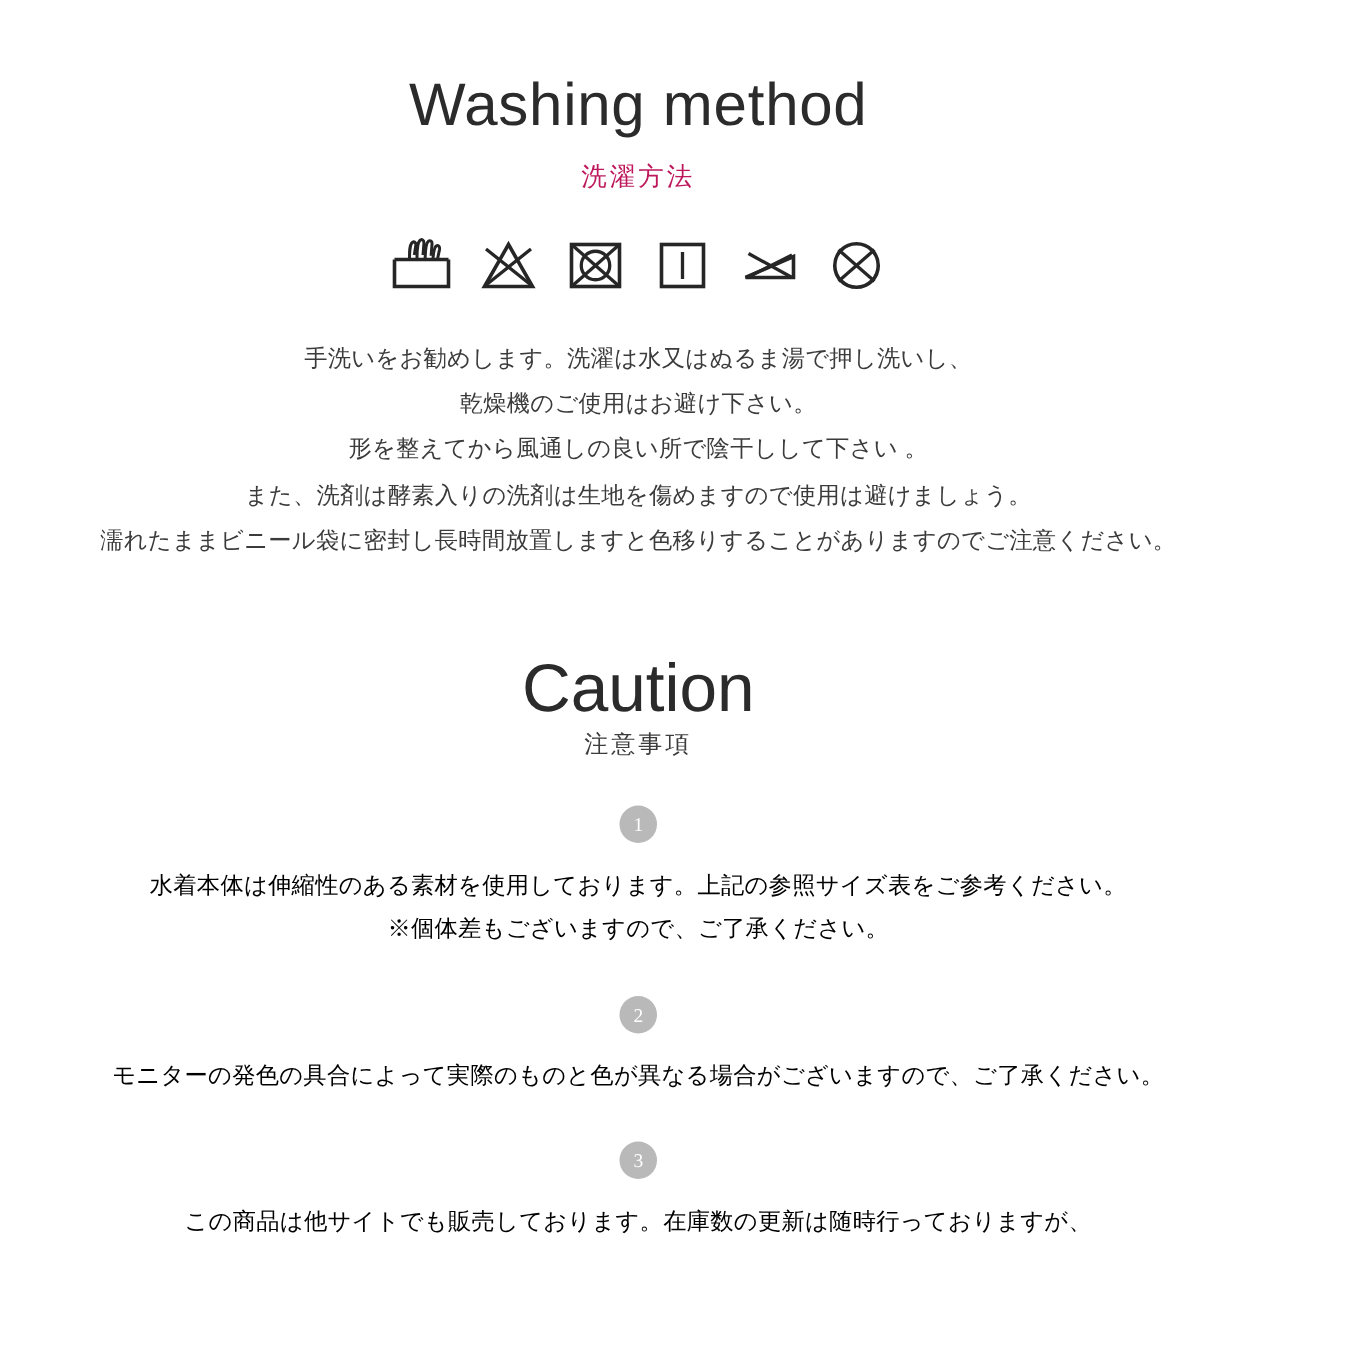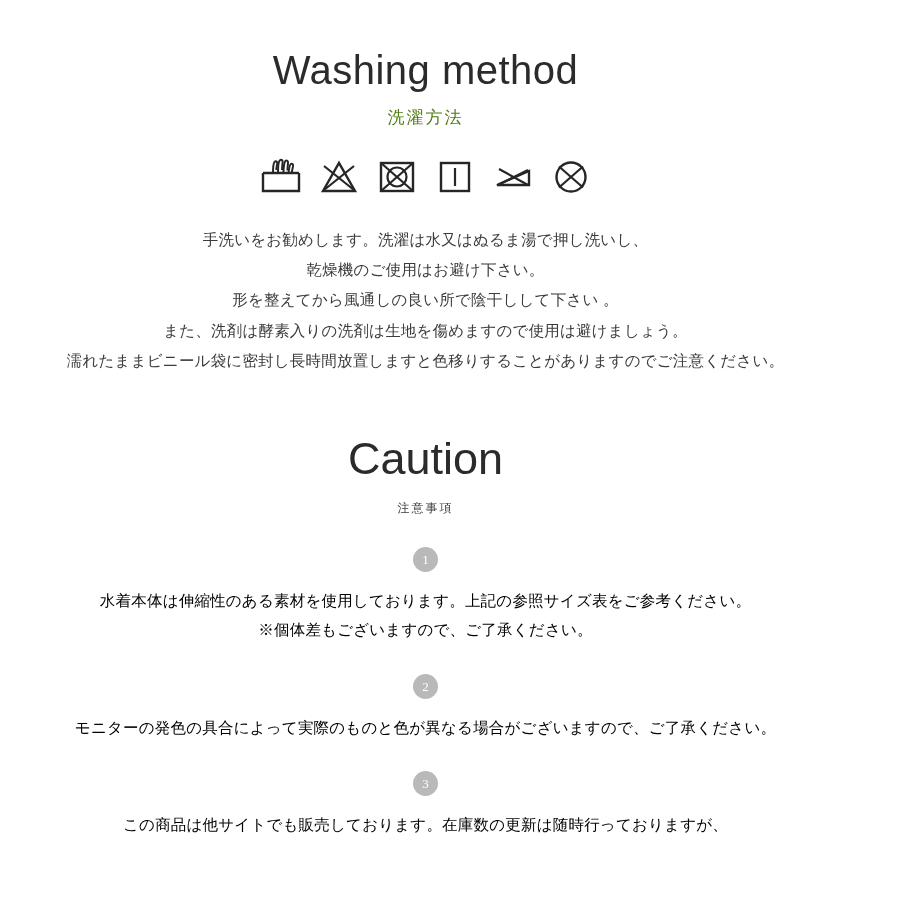"洗濯方法" .title-ja { color: #4d7c0f -> #be185d }
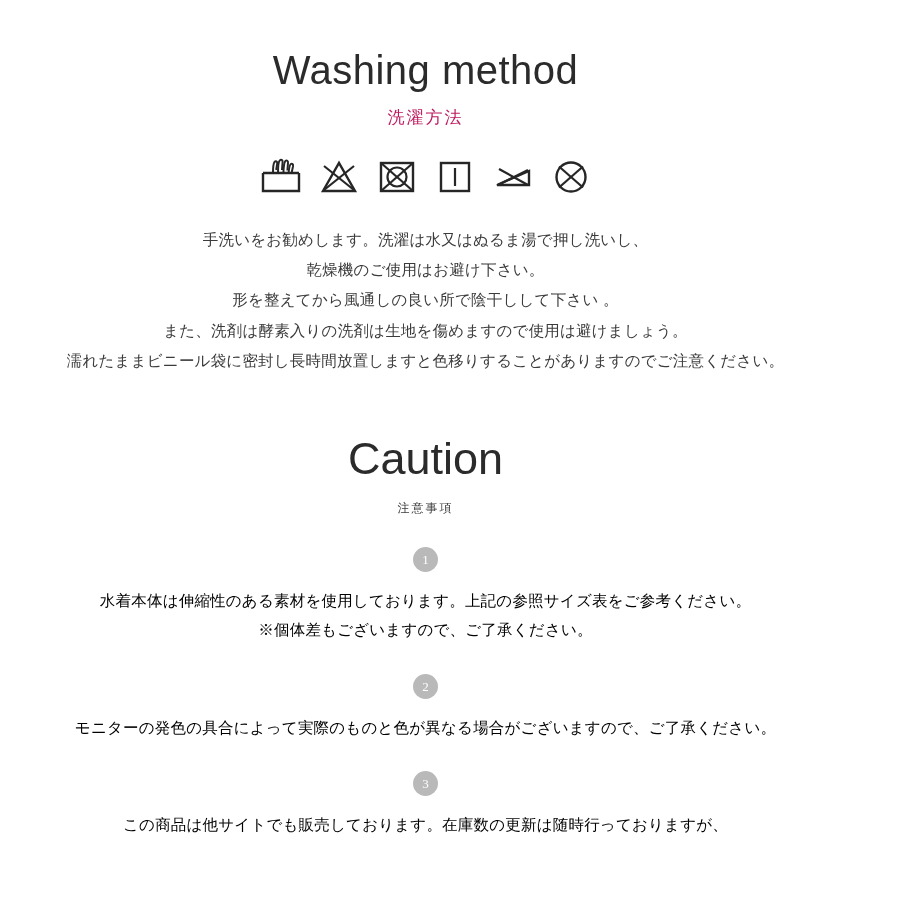"注意事項" .caution-title-ja { font-size: 12px -> 16px; margin-top: 16px -> 2px }
